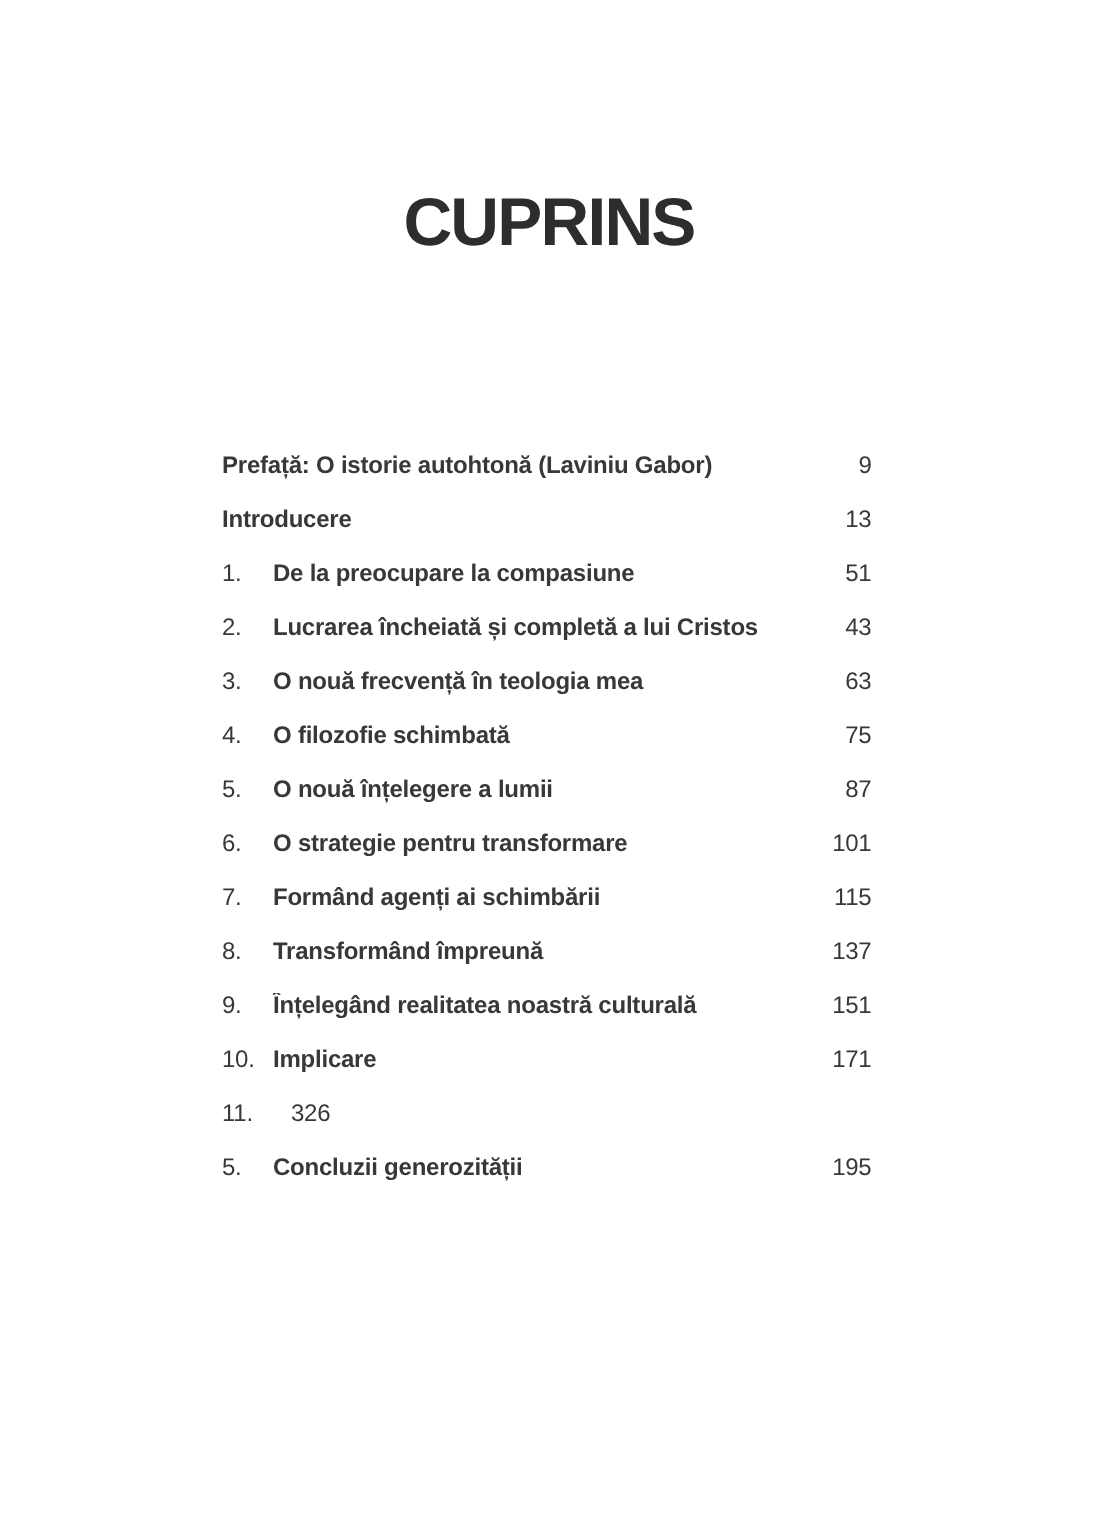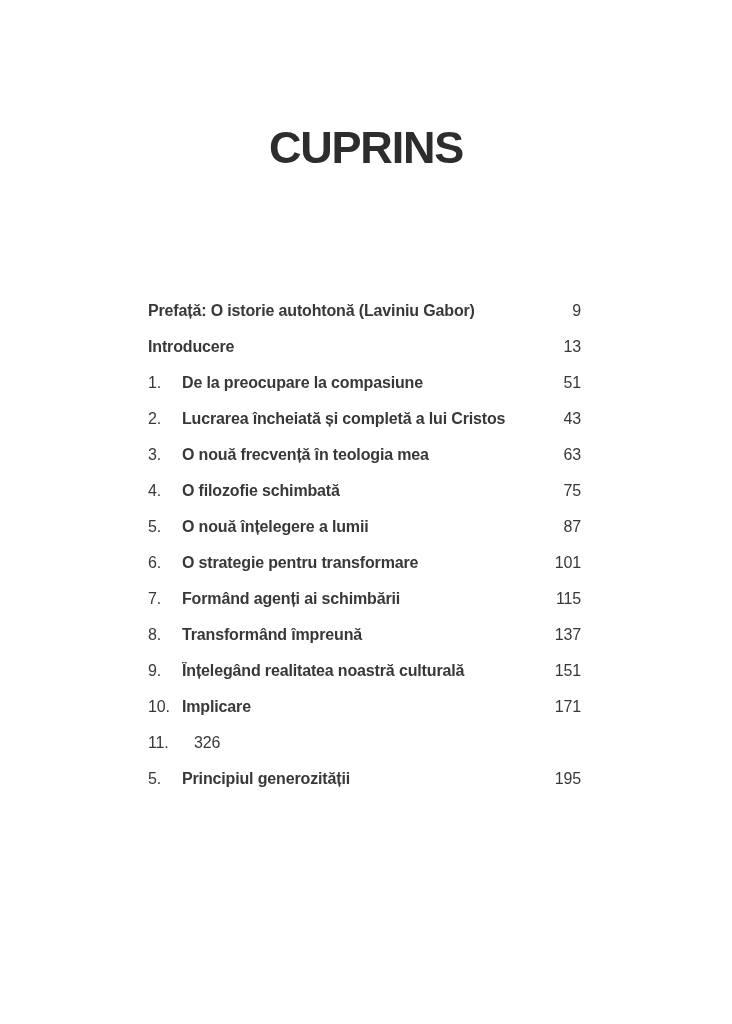"Principiul generozității" span.toc-label { text: Principiul -> Concluzii }
